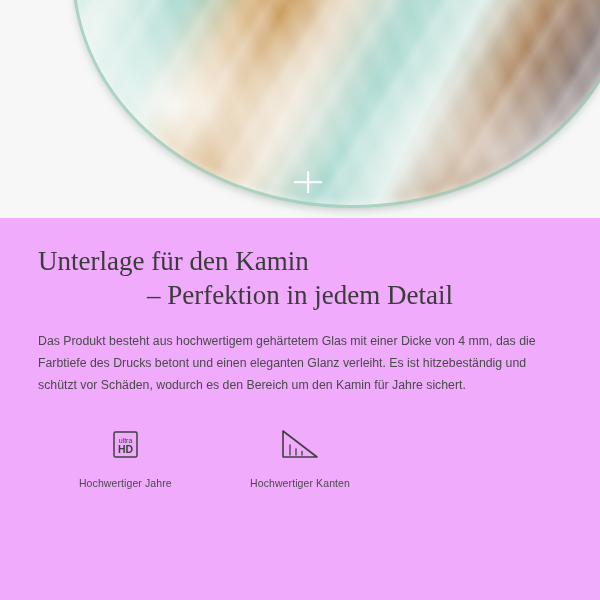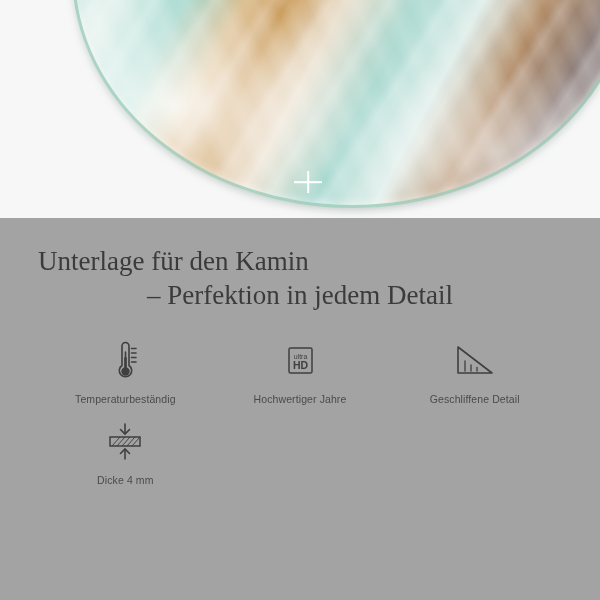"Unterlage für den Kamin" .page { background: #a3a3a3 -> #f0abfc }
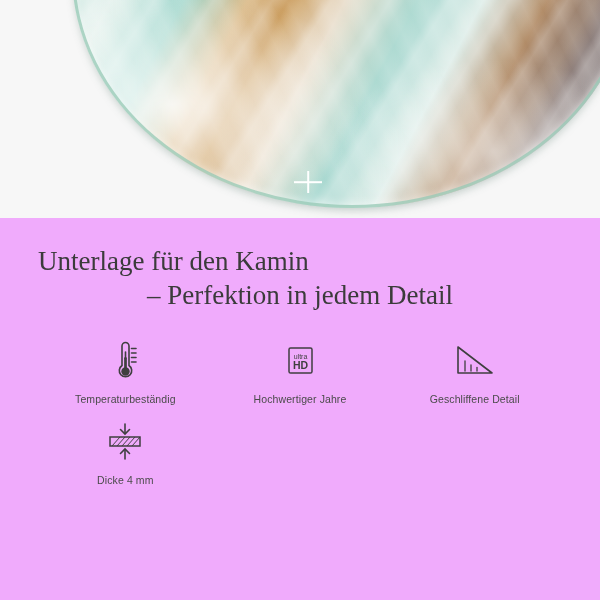"Das Produkt besteht aus hochwertigem" p.body-text { html: none -> <p>Das Produkt besteht aus hochwertigem gehärtetem Glas mit einer Dicke von 4 mm, das die Farbtiefe des Drucks betont und einen eleganten Glanz verleiht. Es ist hitzebeständig und schützt vor Schäden, wodurch es den Bereich um den Kamin für Jahre sichert.</p> }
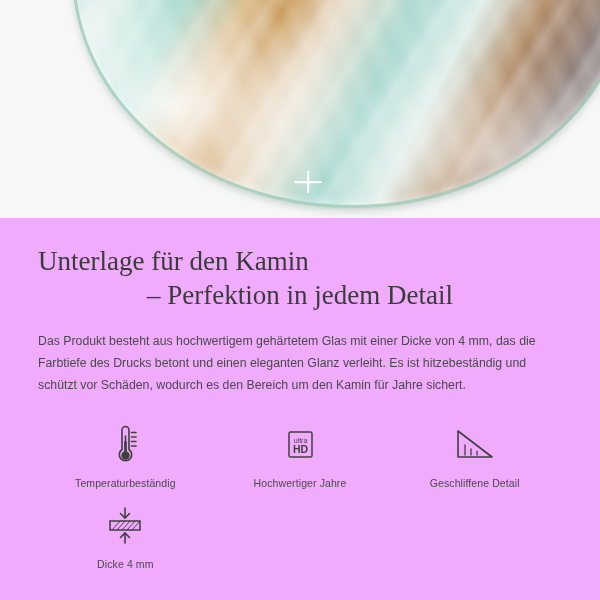"Temperaturbeständig" div.feature { html: <div> <div> <svg> <g> <path></path> <line></line> <line></line> <line></line> <line></line> <line></line> </g> <circle></circle> <rect></rect> </svg> </div> <div>Temperaturbeständig</div> </div> -> none }
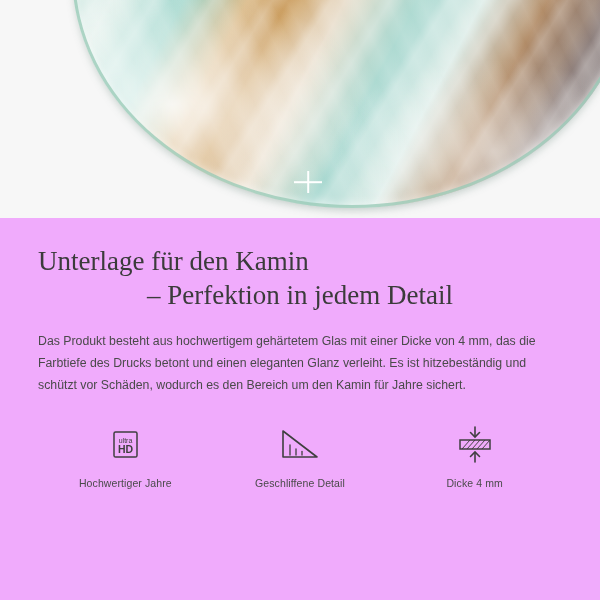"Geschliffene Detail" div.feature-label { text: Geschliffene Detail -> Hochwertiger Kanten }
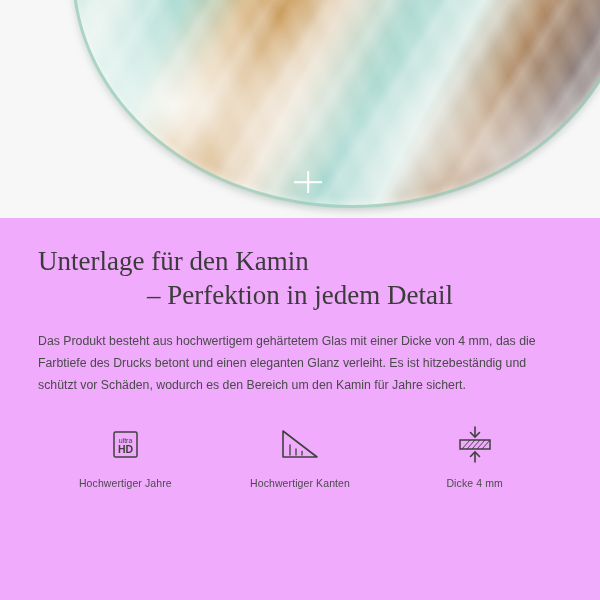"Dicke 4 mm" div.feature { html: <div> <div> <svg> <g> <line></line> <path></path> <line></line> <path></path> </g> <rect></rect> <g> <line></line> <line></line> <line></line> <line></line> <line></line> </g> </svg> </div> <div>Dicke 4 mm</div> </div> -> none }
